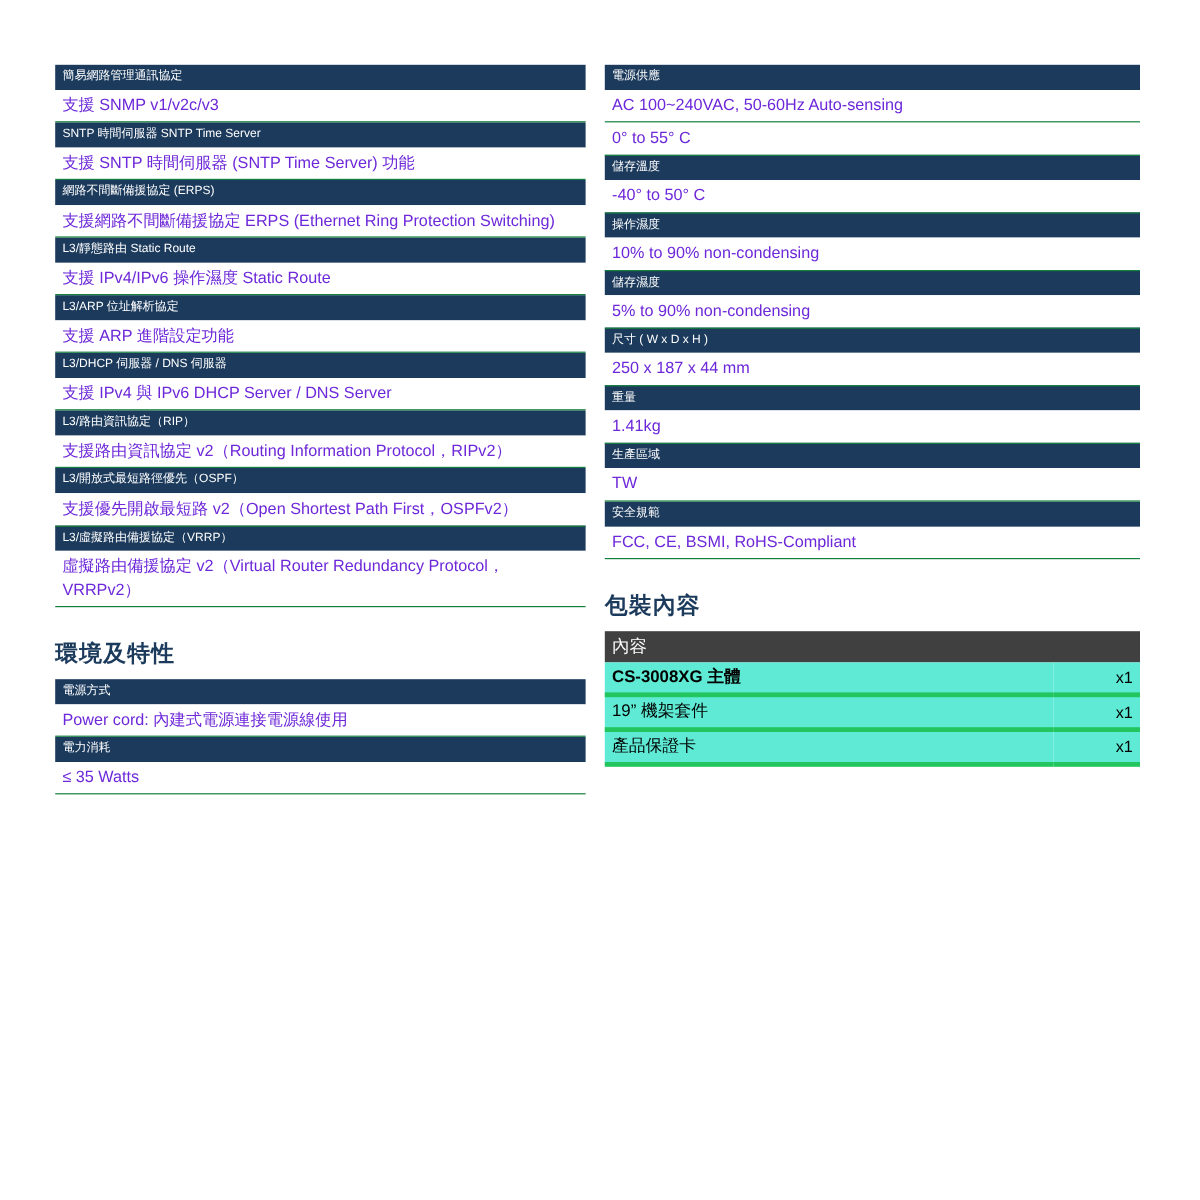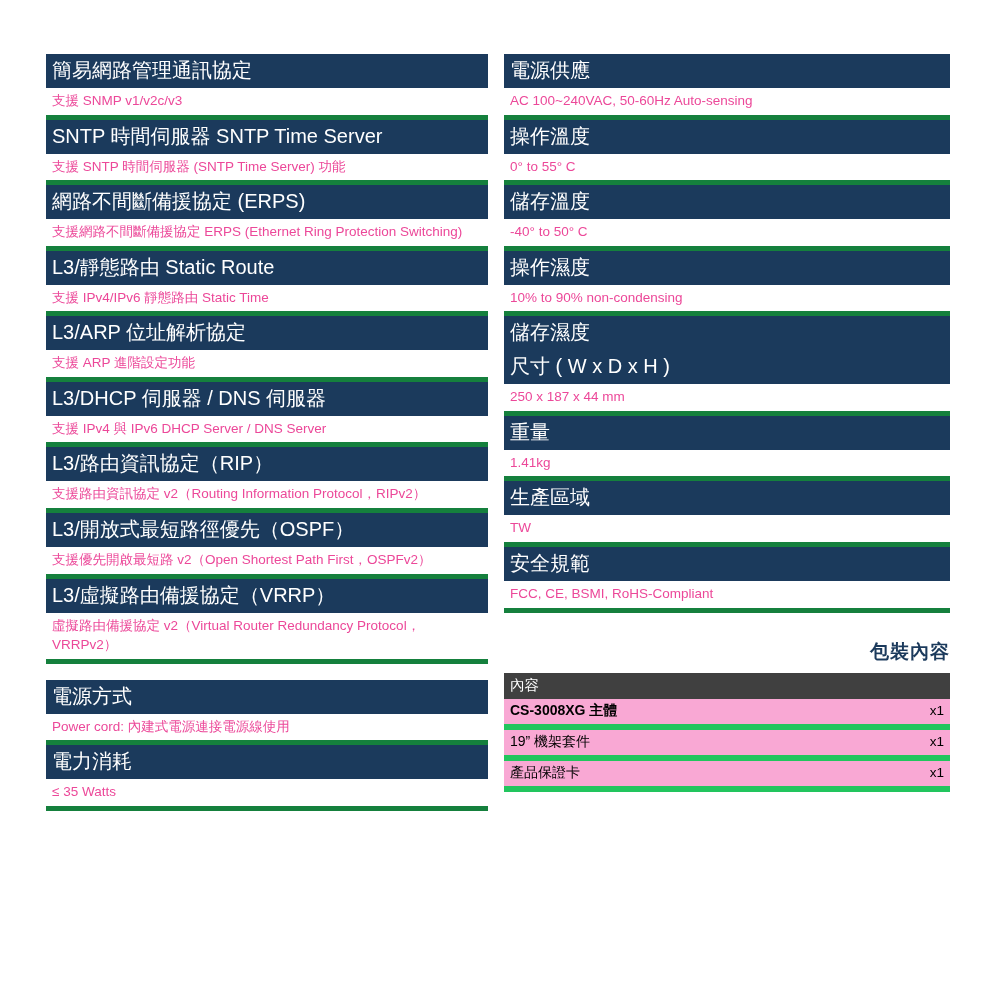"簡易網路管理通訊協定" .hdr-row td, .hdr-row th { font-size: 20px -> 10px }
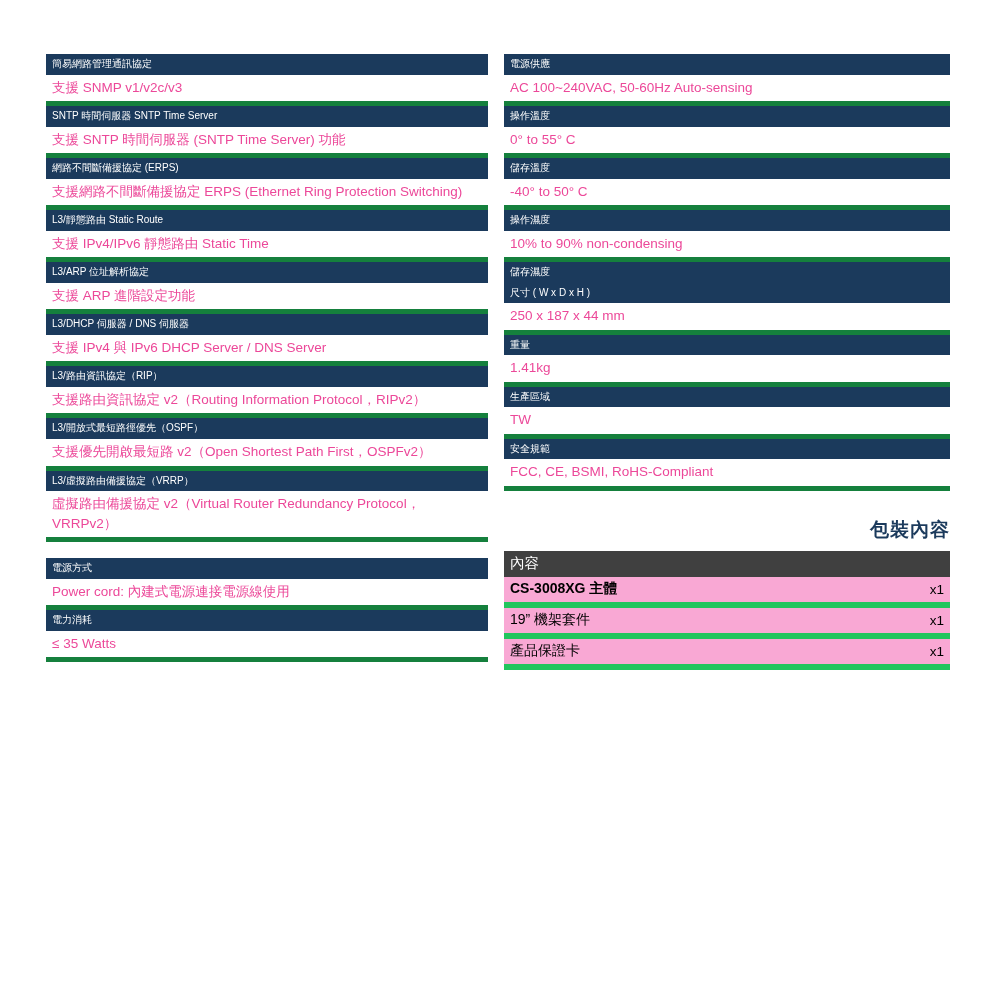"支援 SNMP v1/v2c/v3" .val-row td { border-bottom: 5px solid #15803d -> 1px solid #15803d; color: #ec4899 -> #6d28d9 }
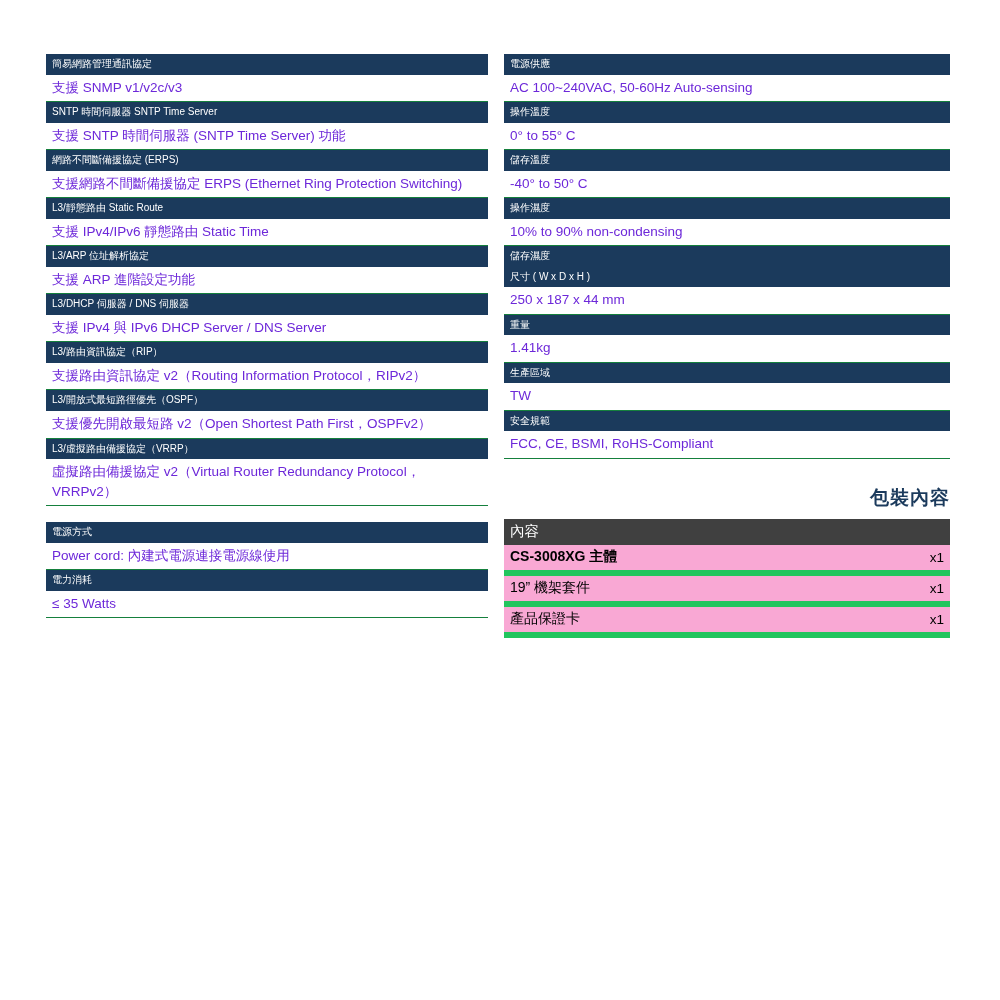"操作溫度" tr.hdr-row { html: <tr> <td>操作溫度</td> </tr> -> none }
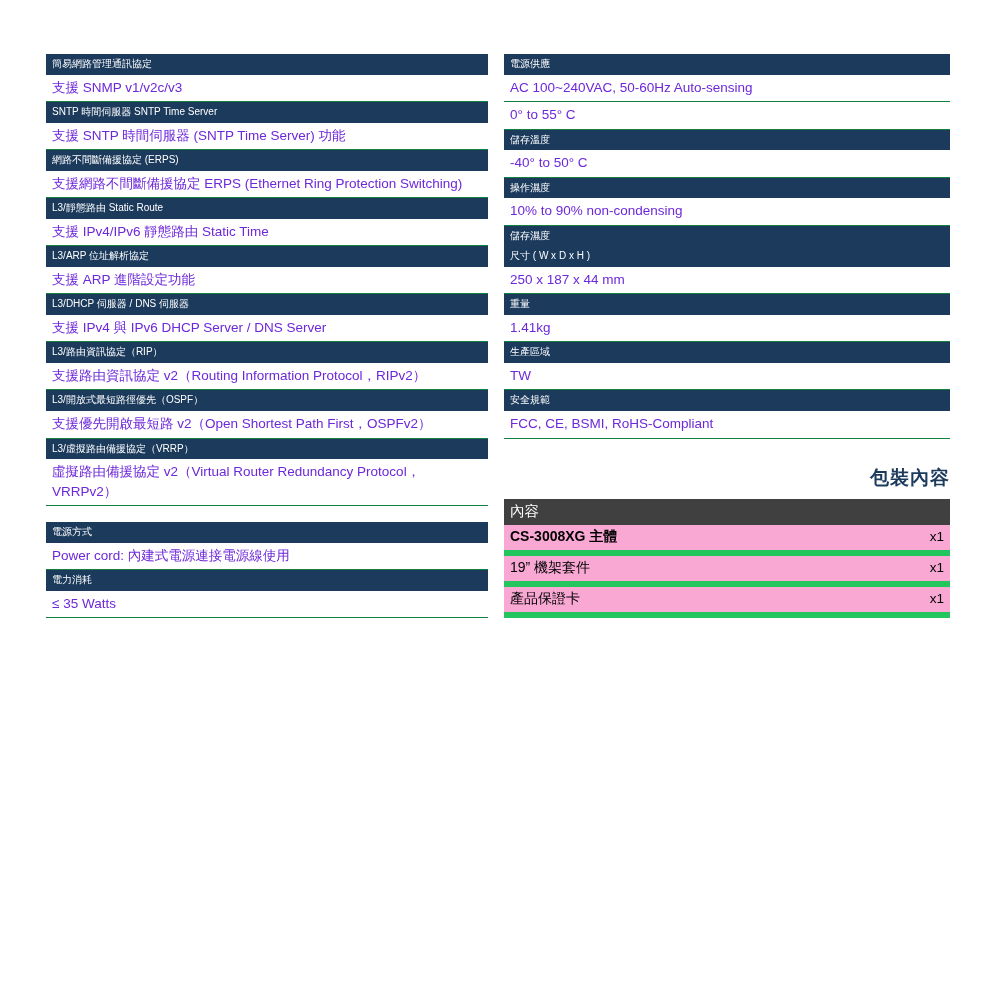"支援 IPv4/IPv6 靜態路由 Static Time" td { text: 靜態路由 Static Time -> 操作濕度 Static Route }
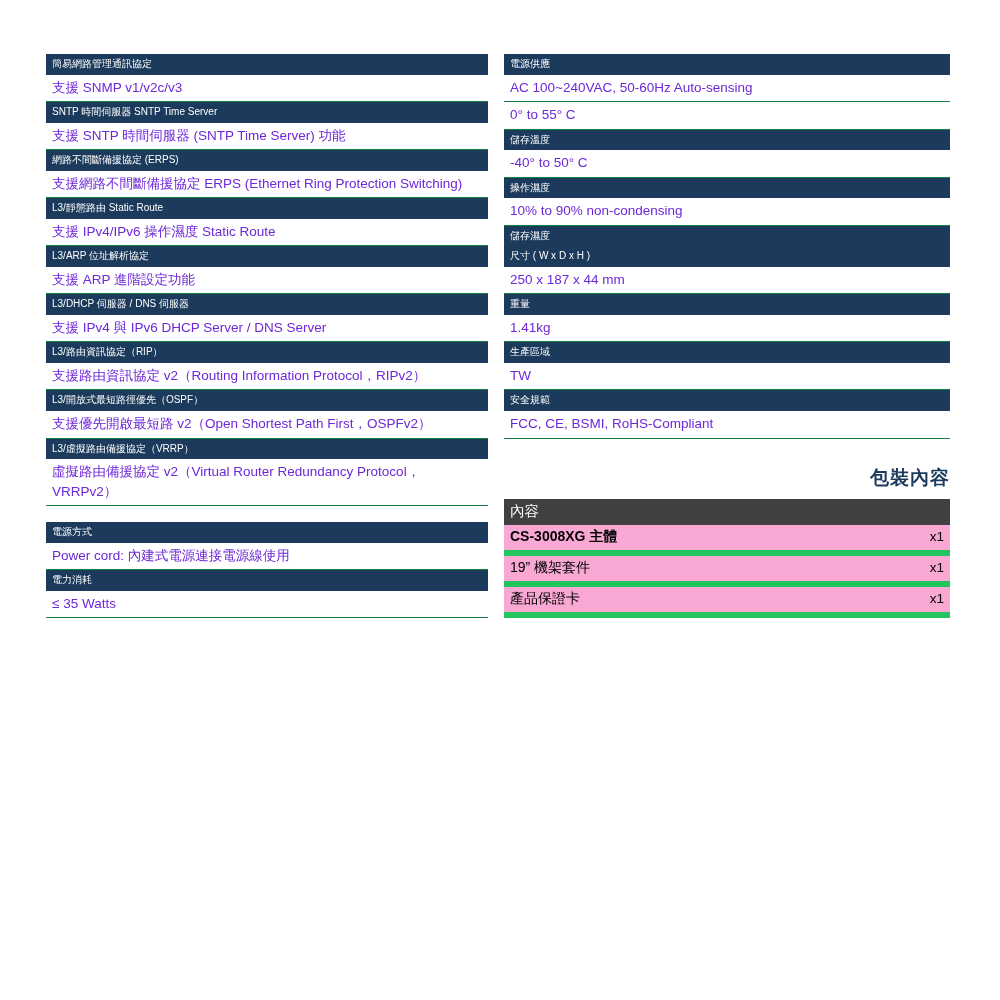"5% to 90% non-condensing" tr.val-row { html: none -> <tr> <td>5% to 90% non-condensing</td> </tr> }
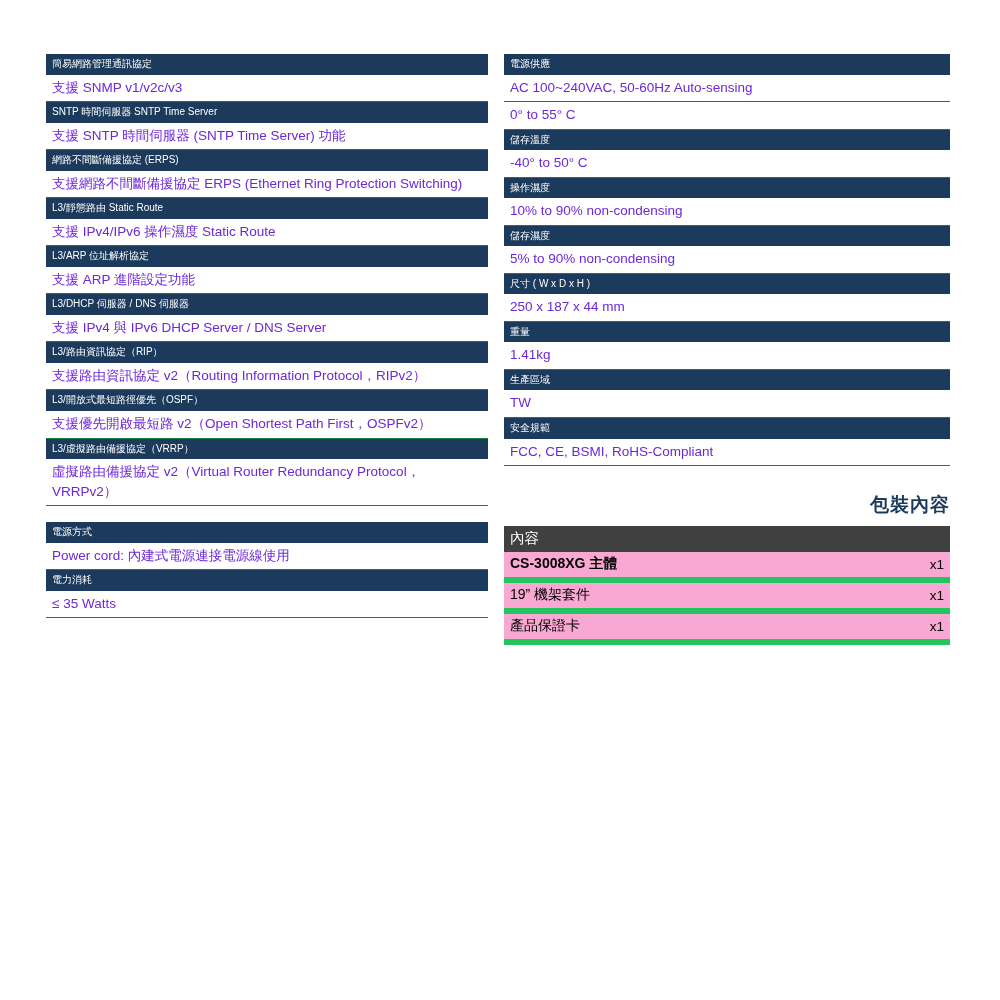"包裝內容" .section-title { text-align: right -> left }
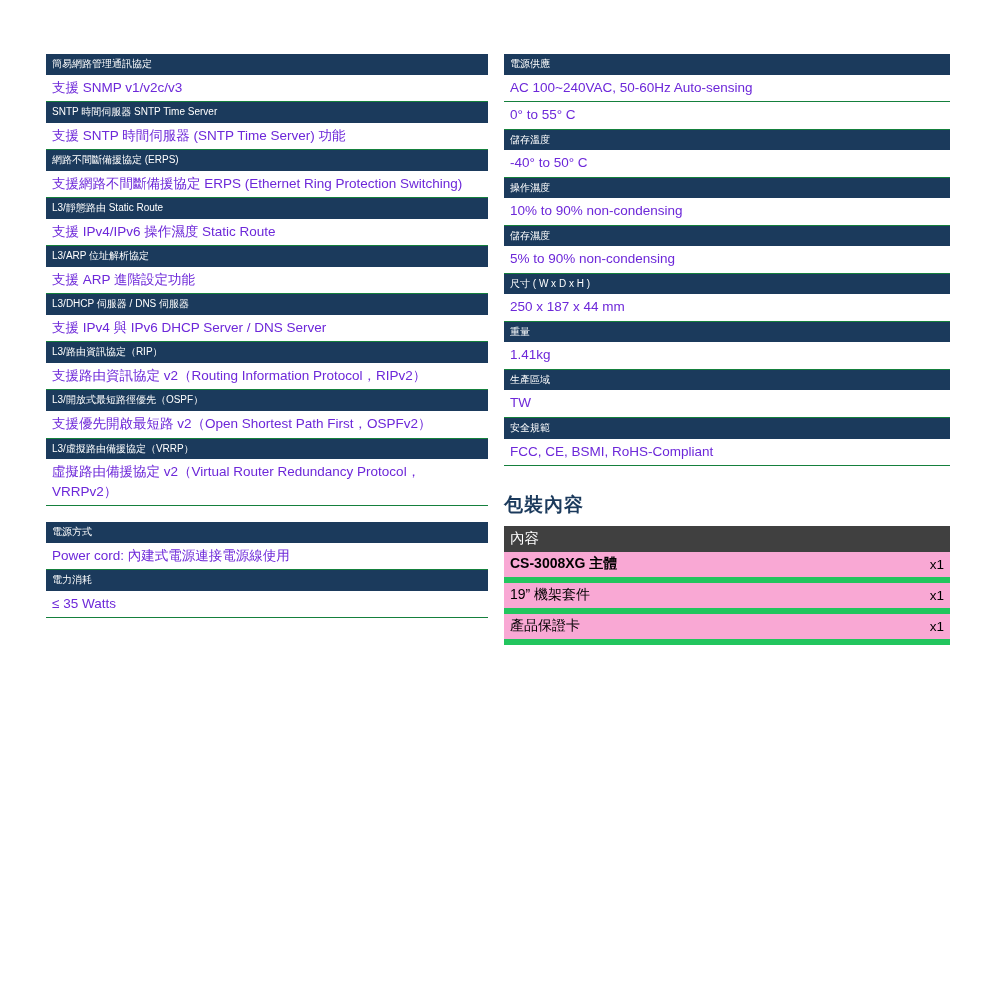"環境及特性" div.section-title { html: none -> <div>環境及特性</div> }
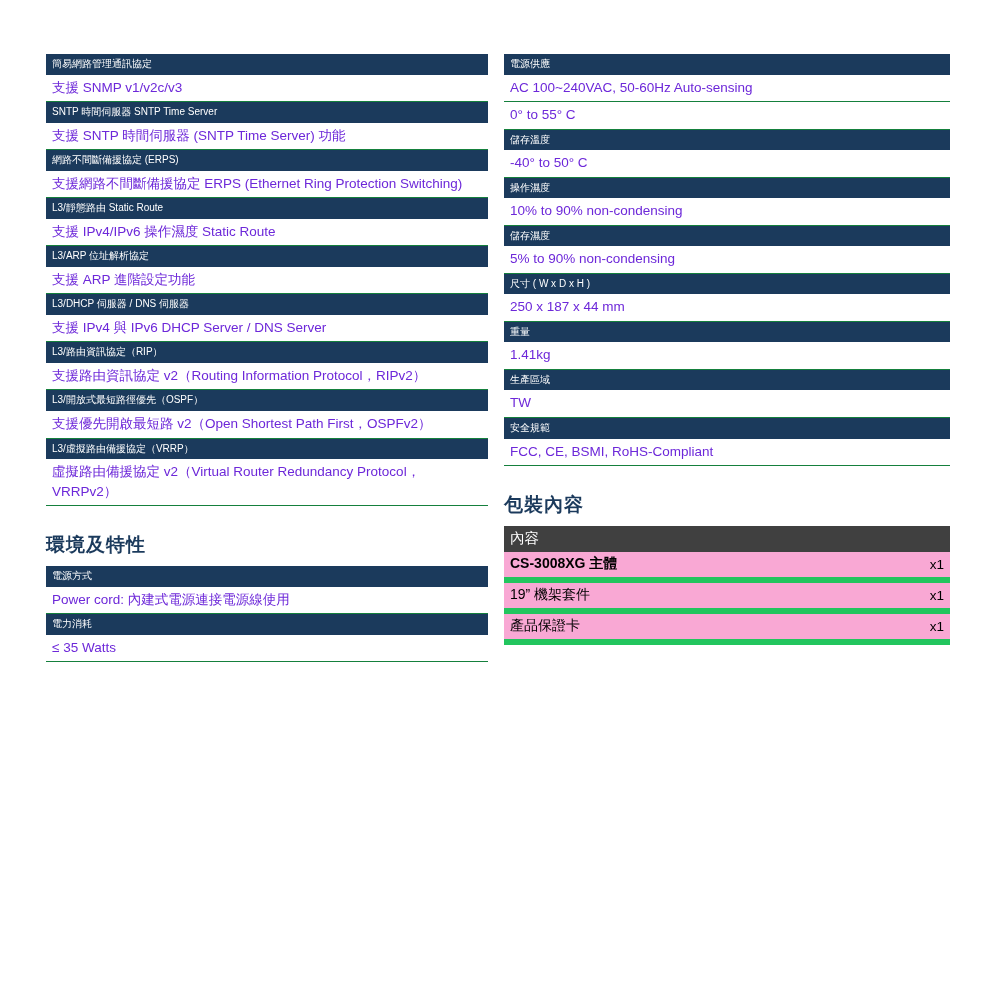"CS-3008XG 主體" .pkg-row td { background: #f9a8d4 -> #5eead4; border-bottom: 6px solid #22c55e -> 4px solid #22c55e }
